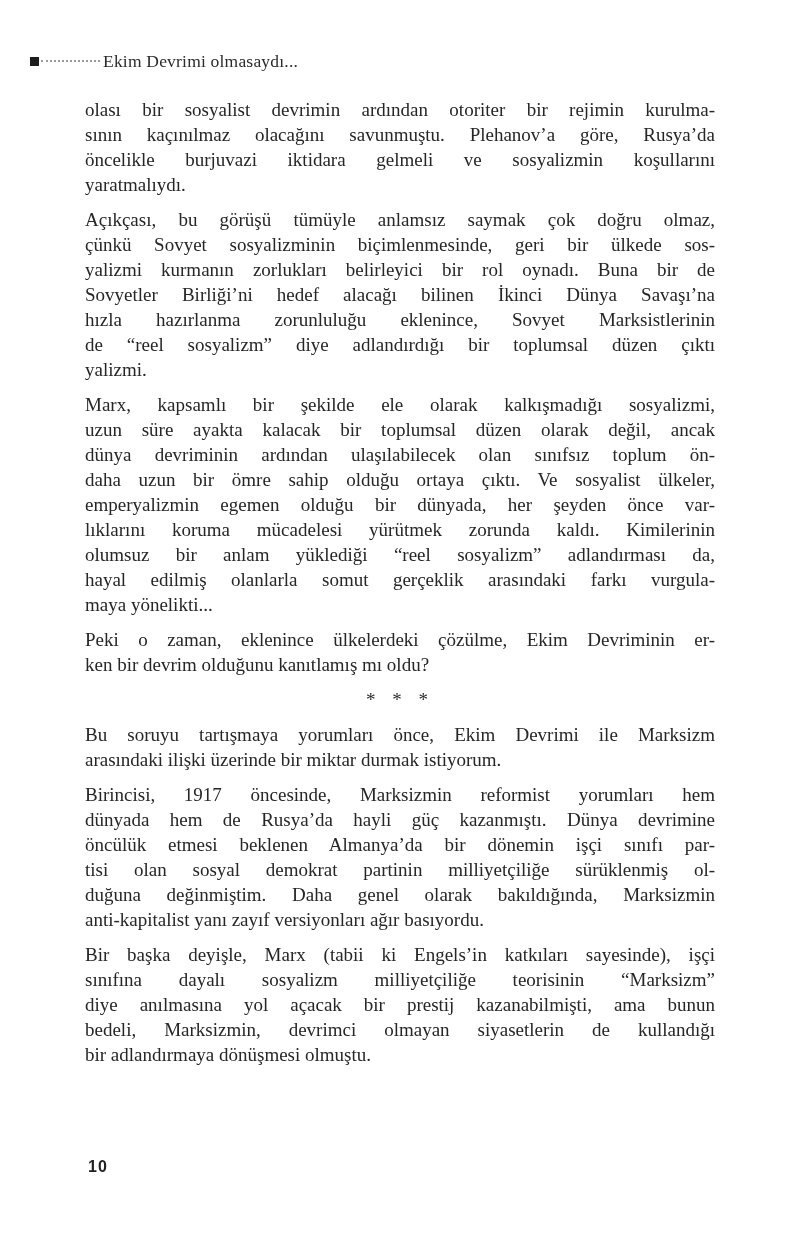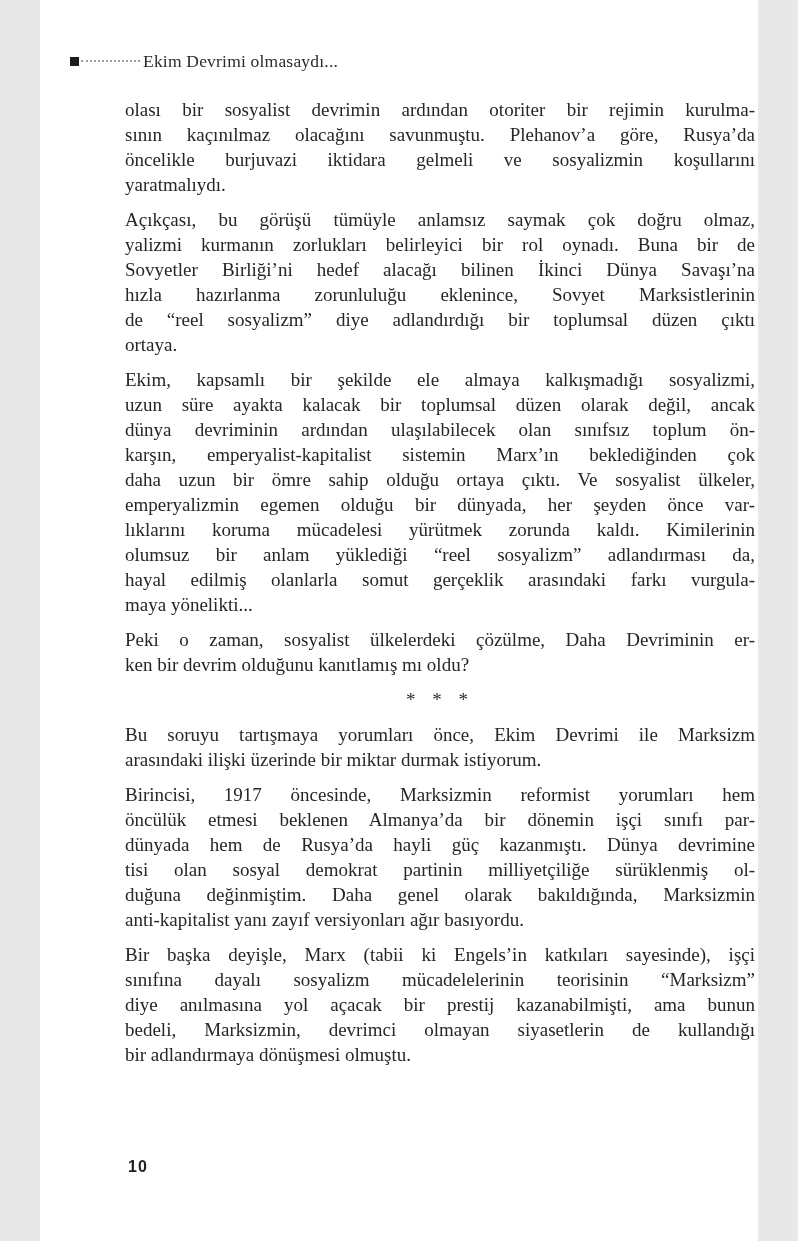"Ekim Devrimi olmasaydı..." .page { width: 718px -> 798px }
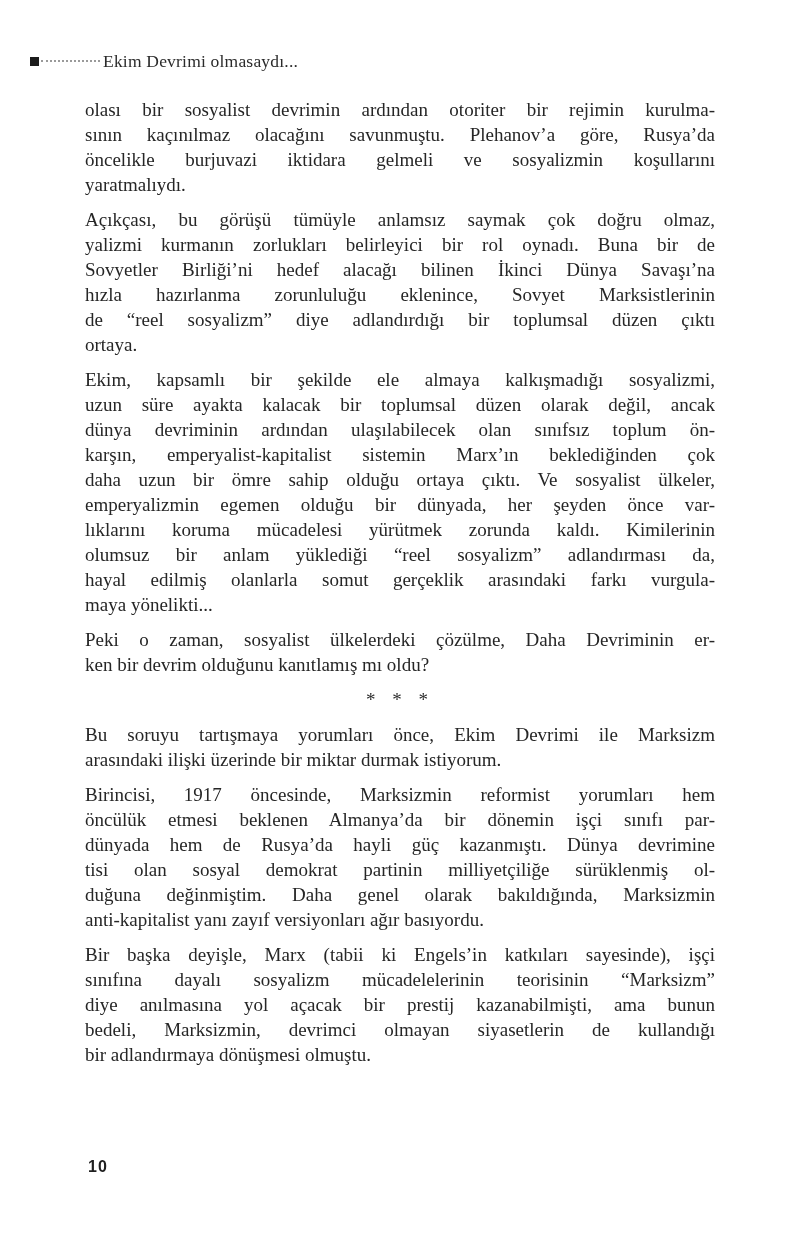"çünkü Sovyet sosyalizminin" span.tline { html: none -> <span>çünkü Sovyet sosyalizminin biçimlenmesinde, geri bir ülkede sos-</span> }
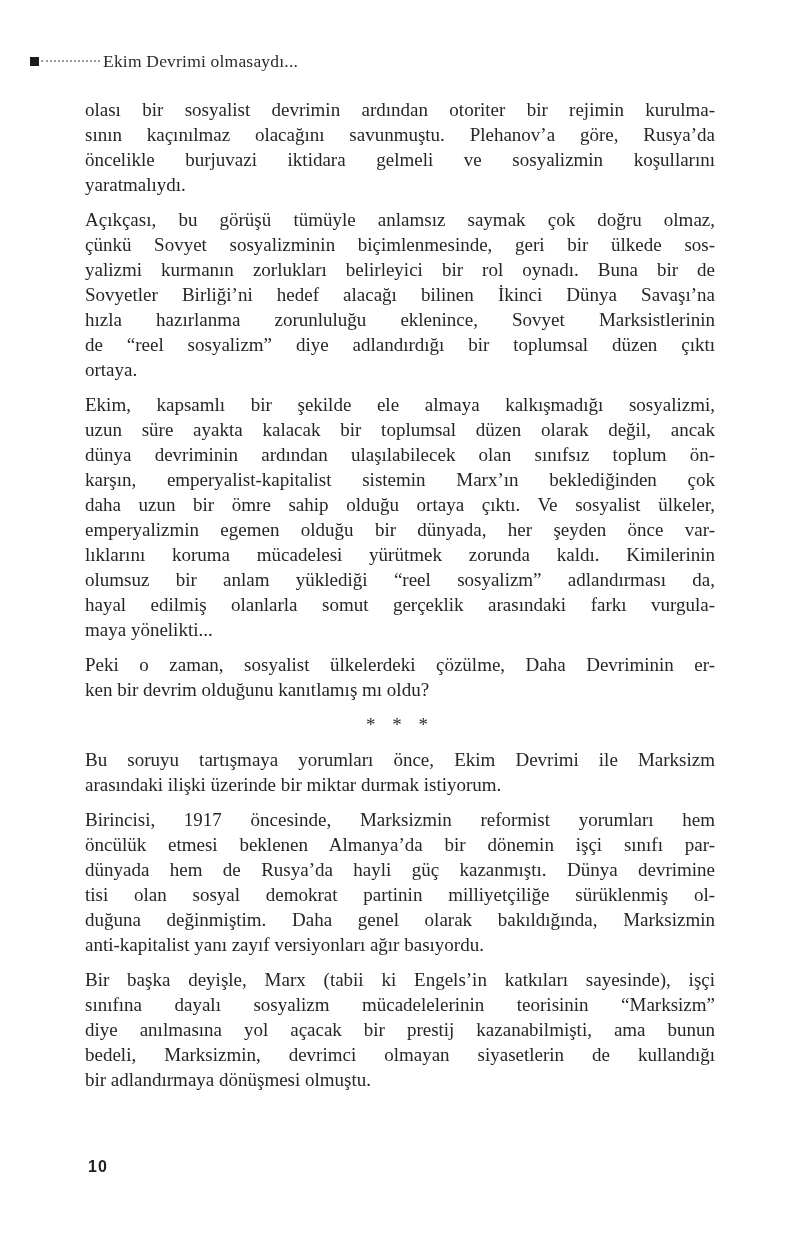"ortaya." span.tline { text: ortaya -> yalizmi }
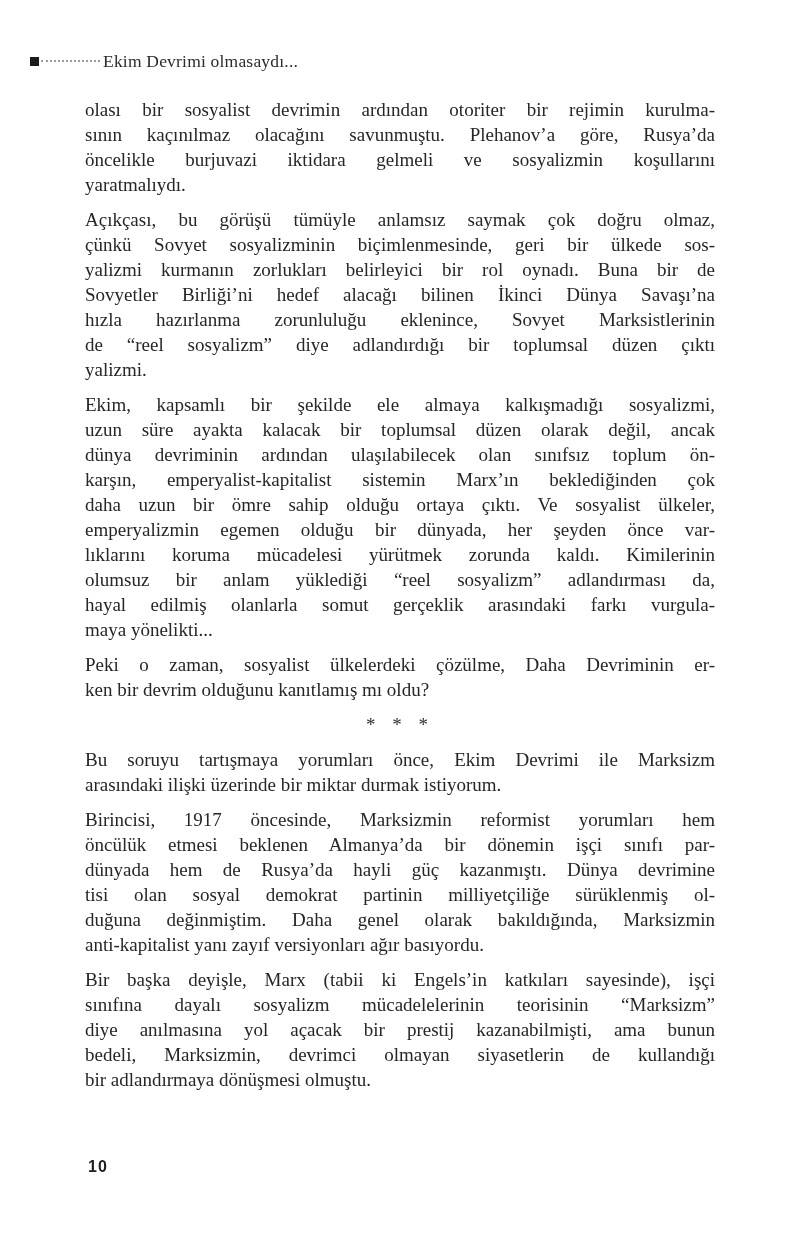"Ekim, kapsamlı bir şekilde ele" span.tline { text: Ekim, kapsamlı bir şekilde ele almaya -> Marx, kapsamlı bir şekilde ele olarak }
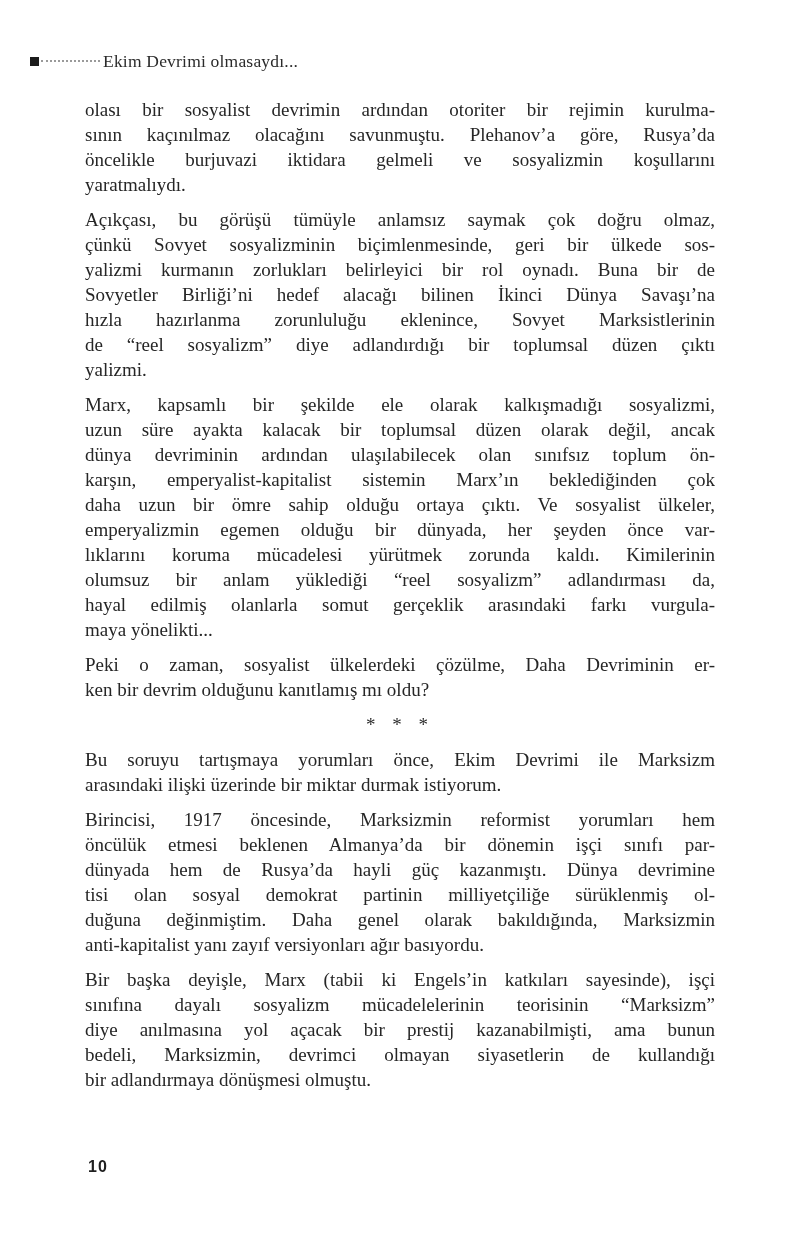"karşın, emperyalist-kapitalist sistemin" span.tline { html: <span>karşın, emperyalist-kapitalist sistemin Marx’ın beklediğinden çok</span> -> none }
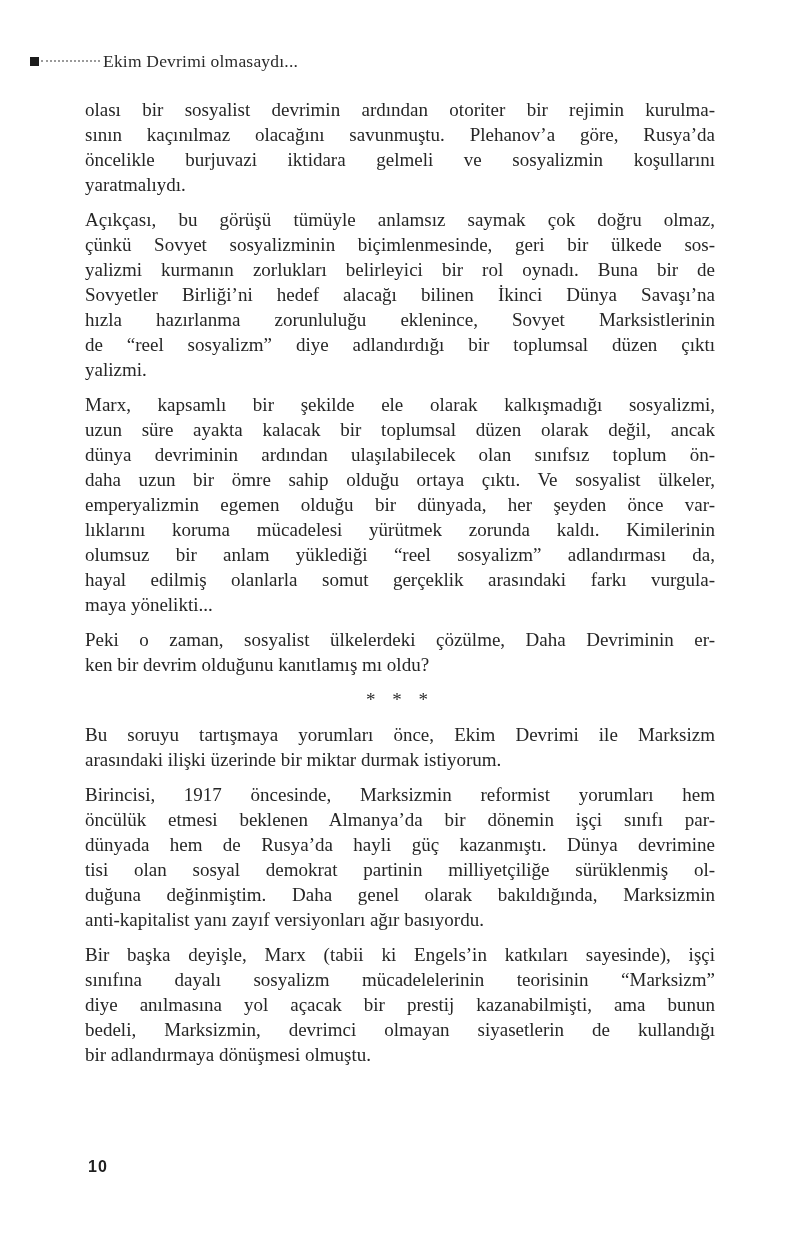"Peki o zaman, sosyalist ülkelerdeki" span.tline { text: sosyalist ülkelerdeki çözülme, Daha -> eklenince ülkelerdeki çözülme, Ekim }
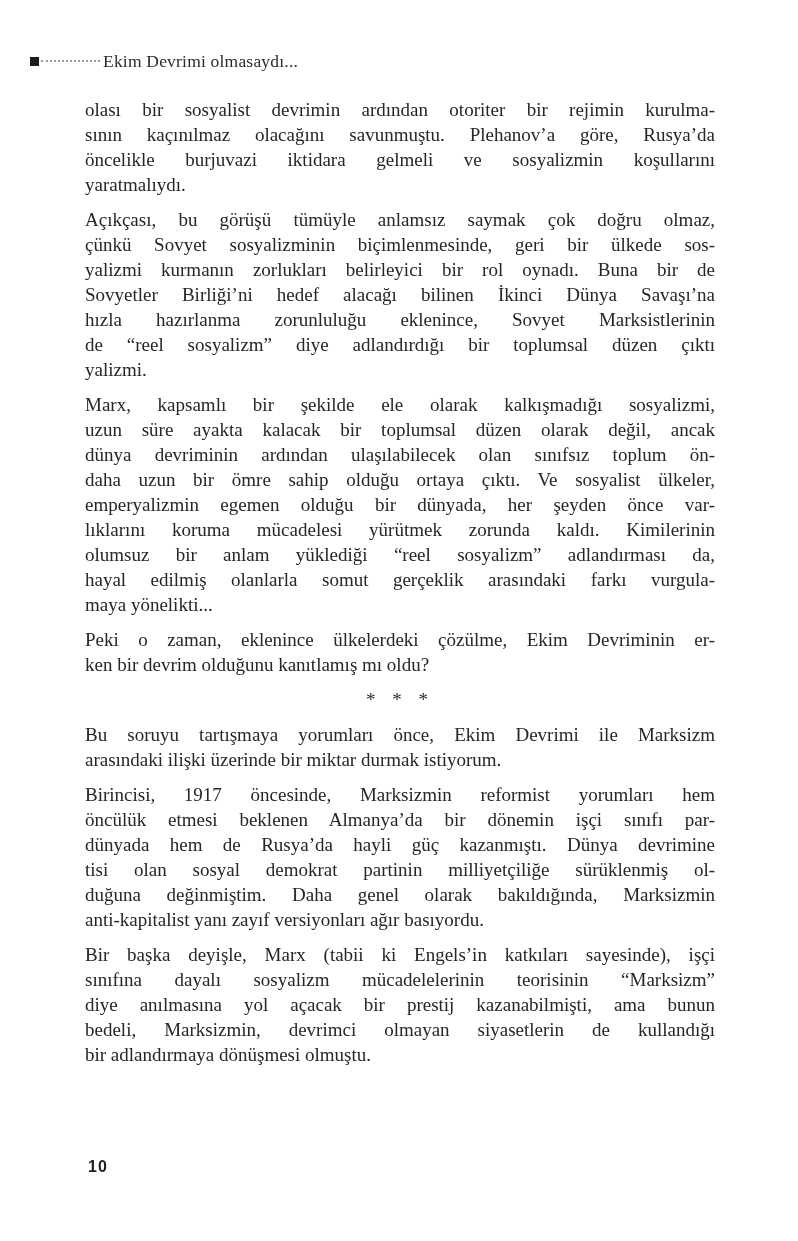"öncülük etmesi beklenen Almanya’da bir" span.tline { order: before "dünyada hem de Rusya’da hayli" -> after "dünyada hem de Rusya’da hayli" }
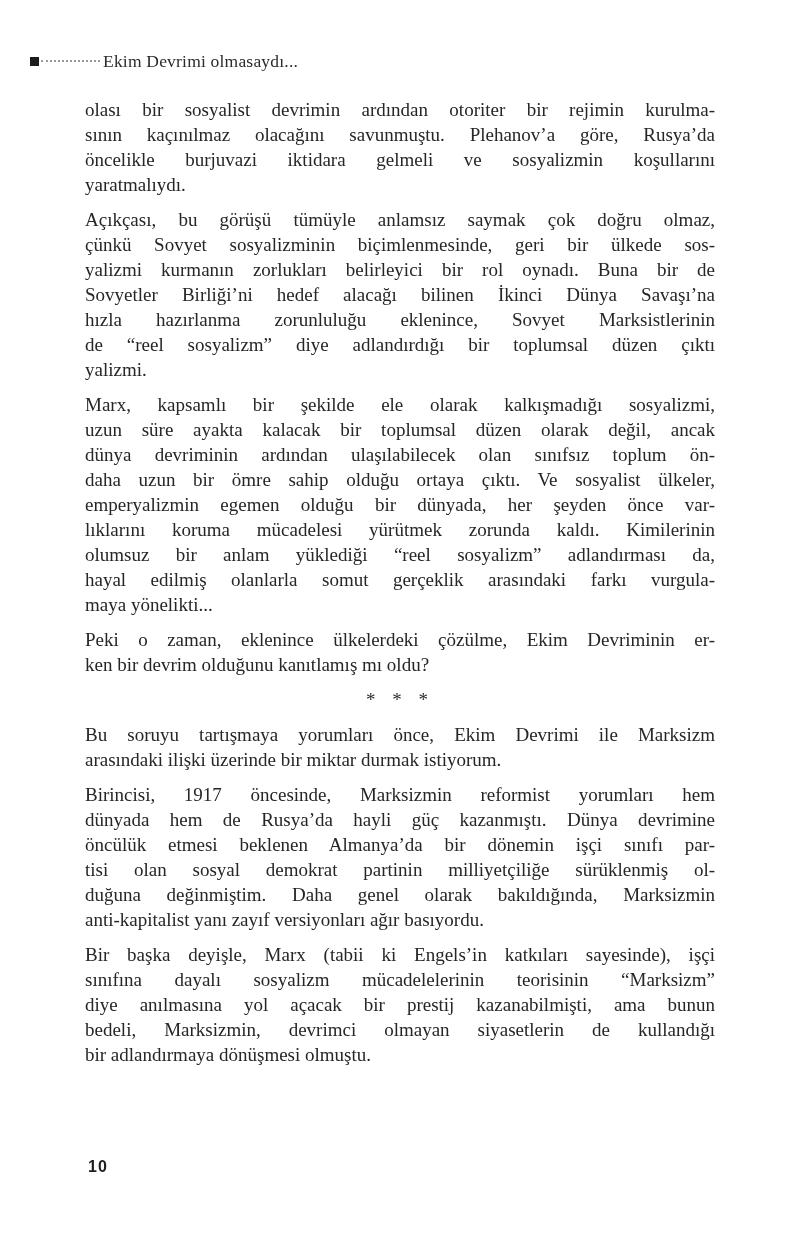"sınıfına dayalı sosyalizm" span.tline { text: mücadelelerinin -> milliyetçiliğe }
